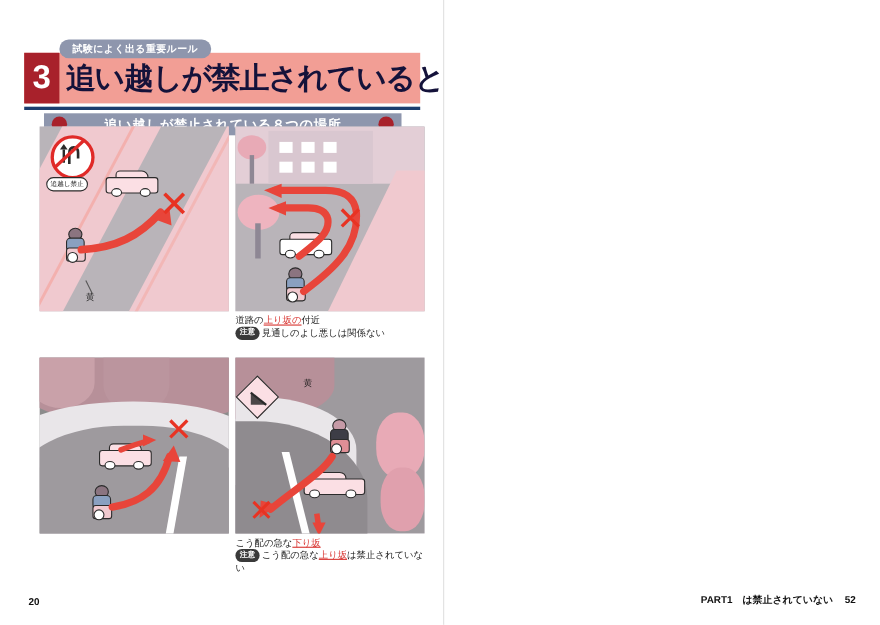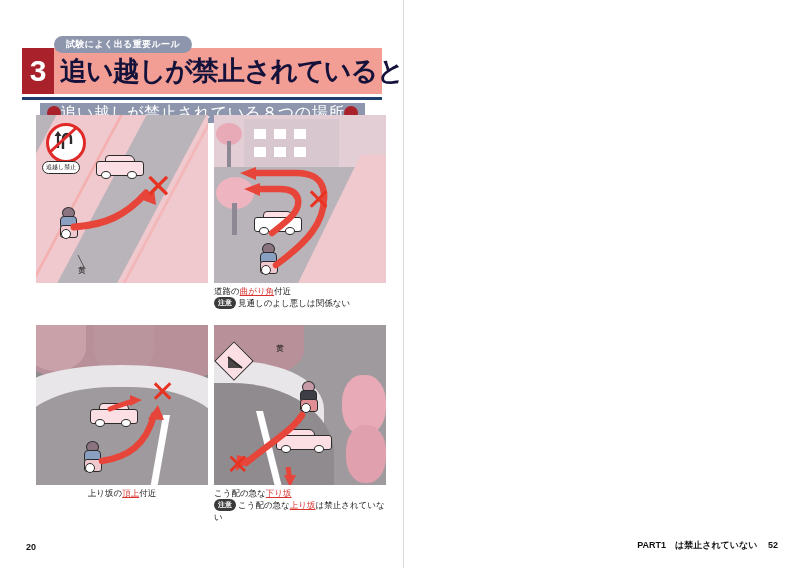"追い越しが禁止されている８つの場所" .section-bar span { font-size: 16px -> 12px; font-weight: normal -> bold }
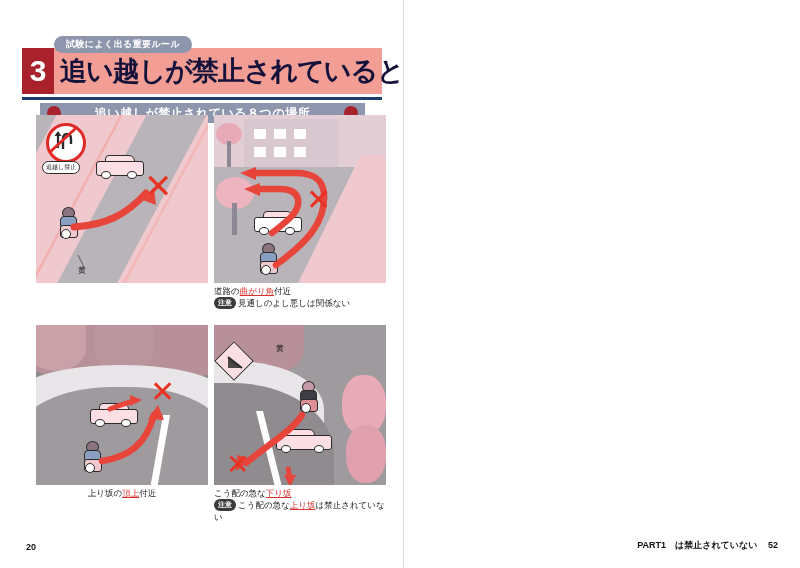"曲がり角" span.kw { text: 曲がり角 -> 上り坂の }
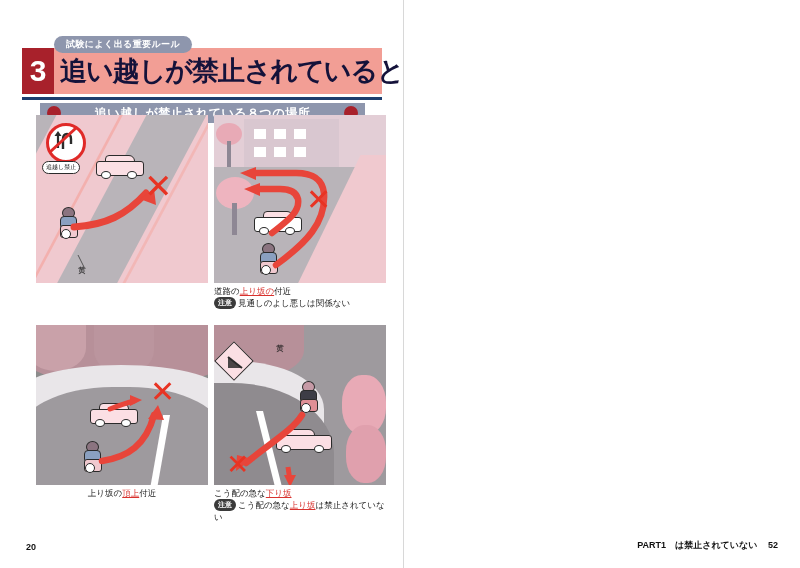"上り坂の頂上付近" div.cap { html: <div> <span>上り坂の</span><span>頂上</span><span>付近</span> </div> -> none }
